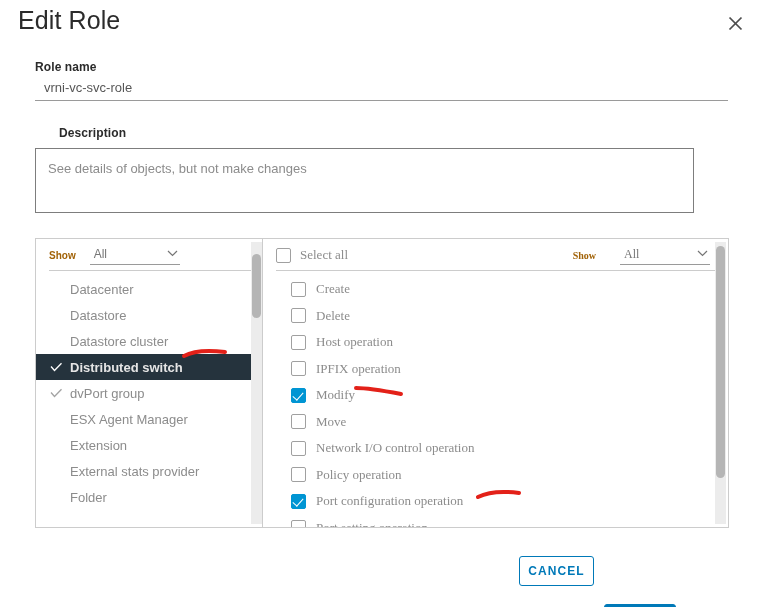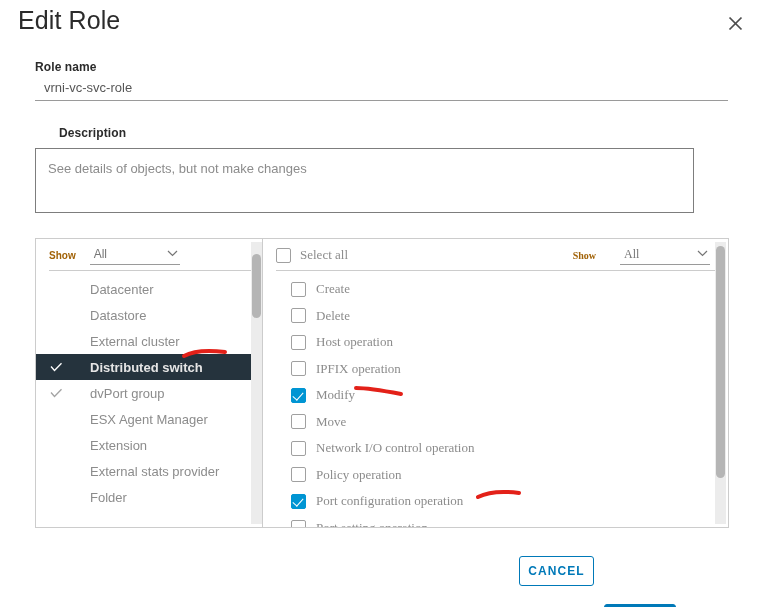"Datacenter" .list-item .item-label { margin-left: 20px -> none }
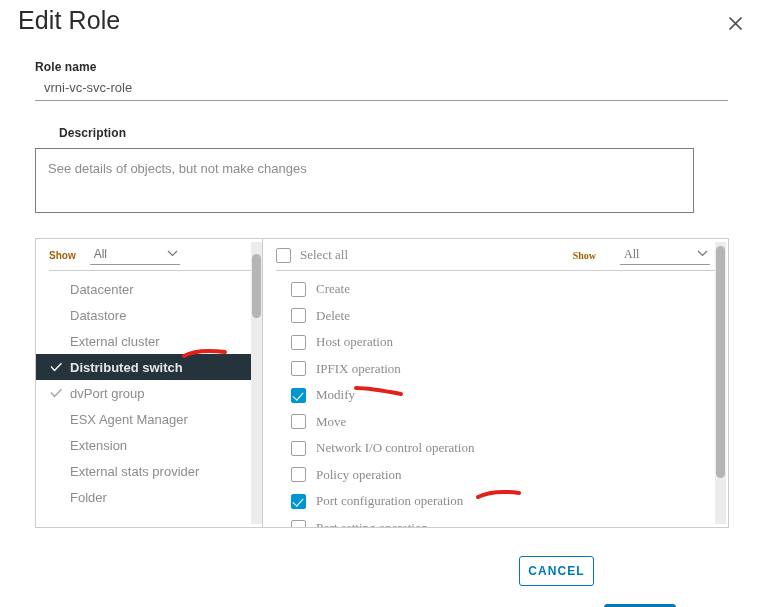"External cluster" span.item-label { text: External -> Datastore }
